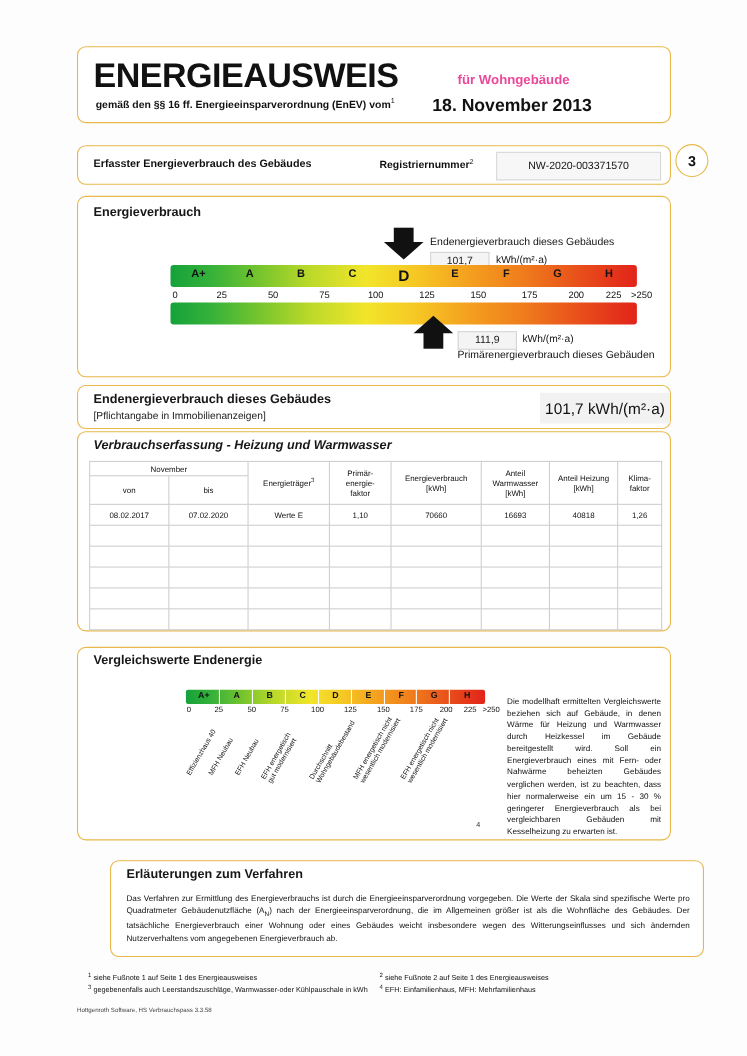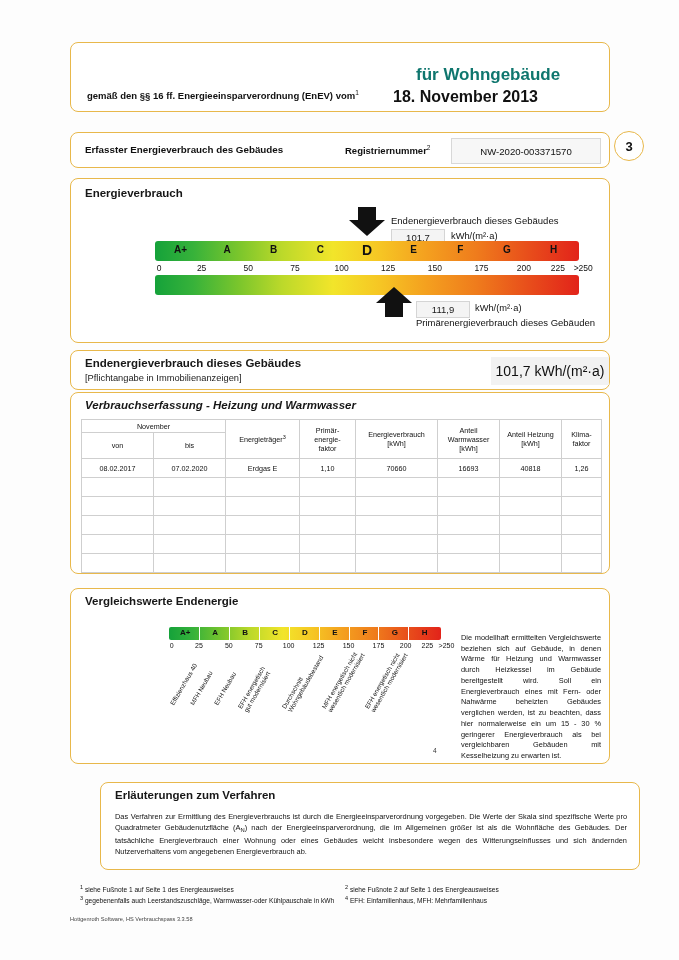"ENERGIEAUSWEIS" div { html: none -> <div>ENERGIEAUSWEIS</div> }
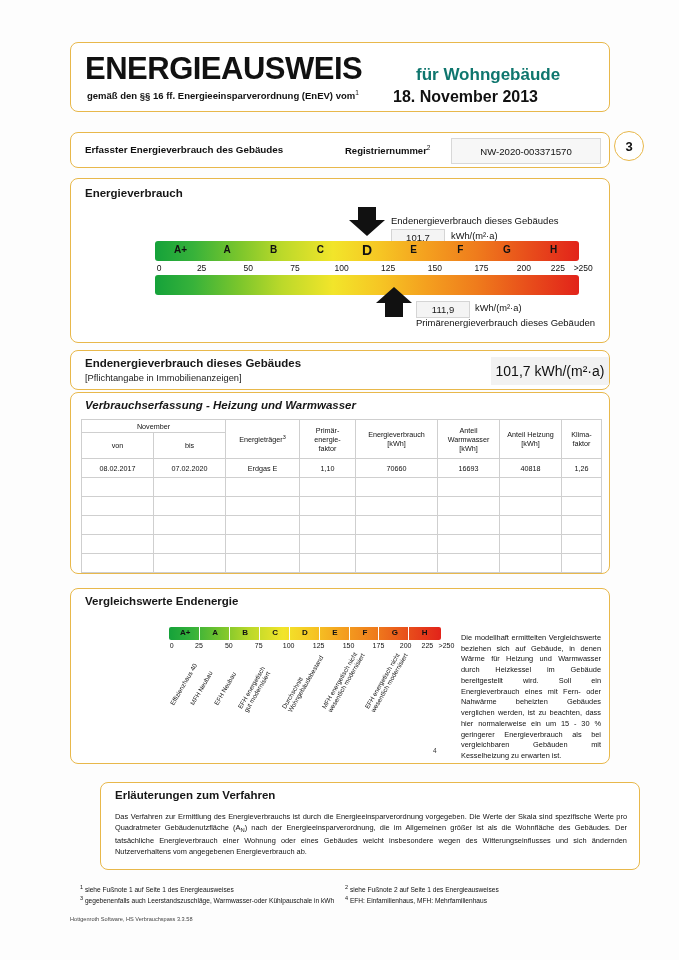"für Wohngebäude" #doc-subtitle { color: #0f766e -> #ec4899; font-size: 17px -> 12px }
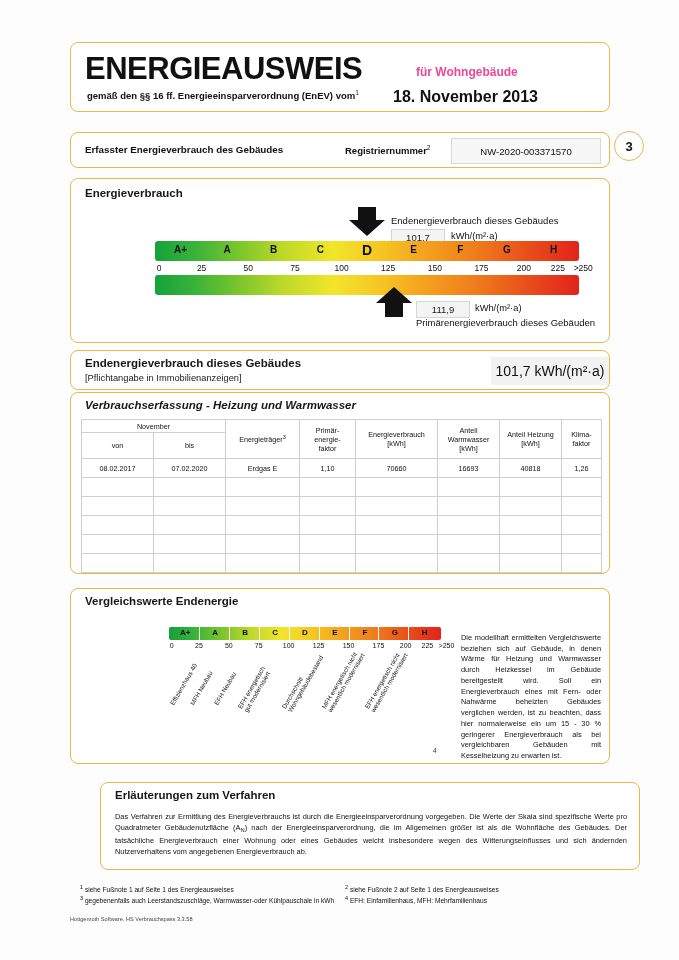"Erdgas E" td.small-cell { text: Erdgas -> Werte }
